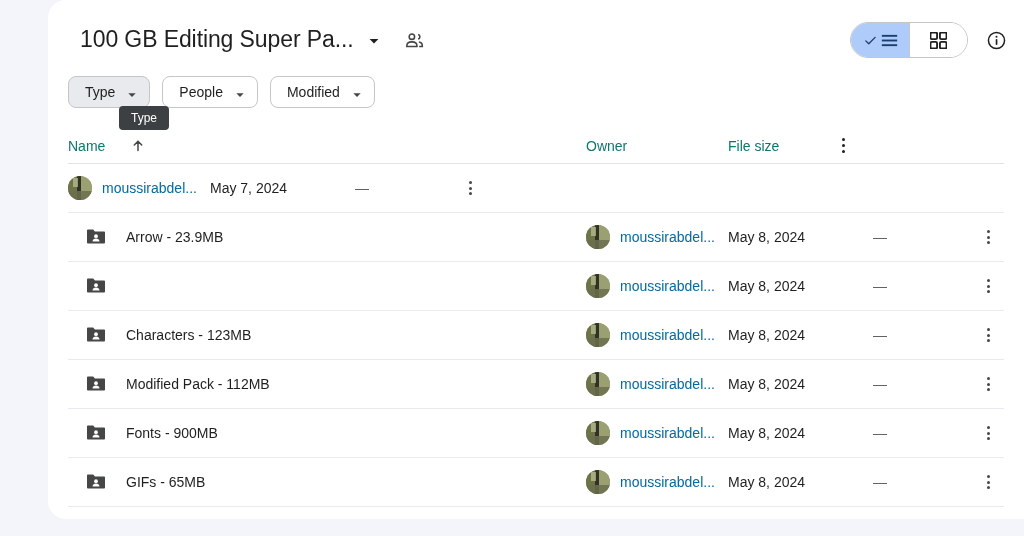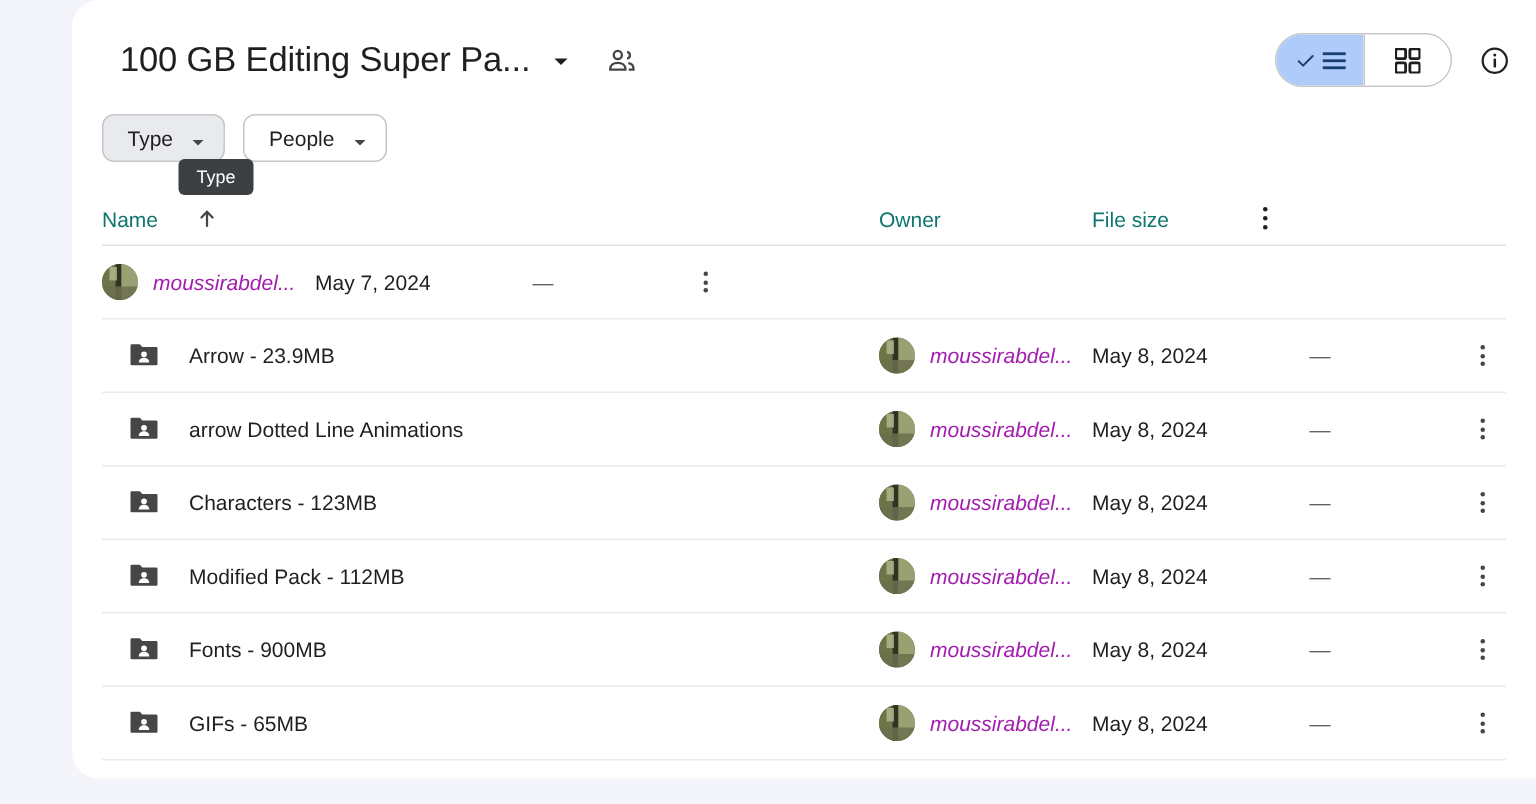"Modified" div.chip { html: none -> <div> <span>Modified</span> <span> <svg> <path></path> </svg> </span> </div> }
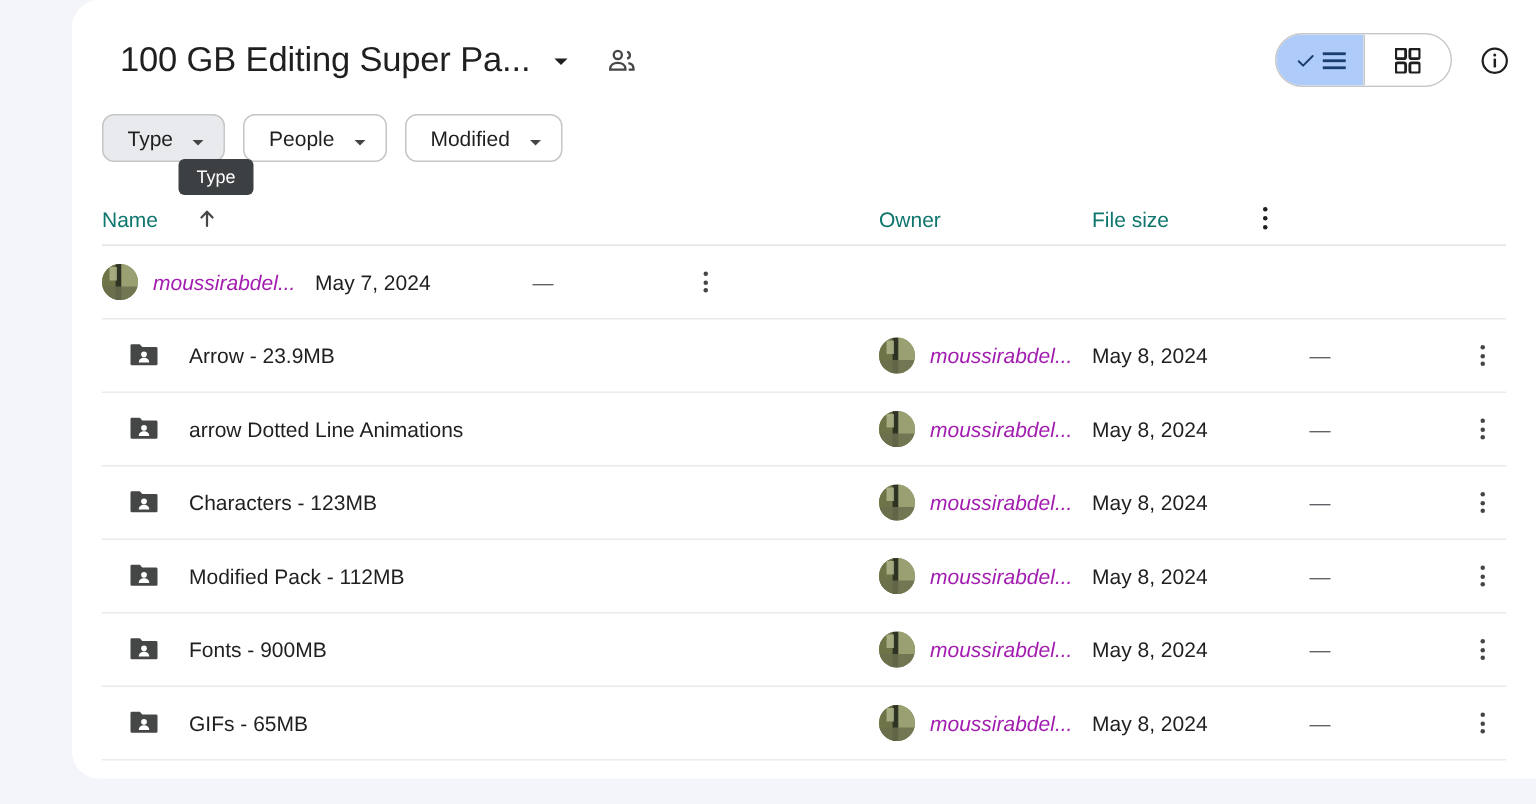"moussirabdel..." .owner-name { color: #a21caf -> #0369a1; font-style: italic -> none }
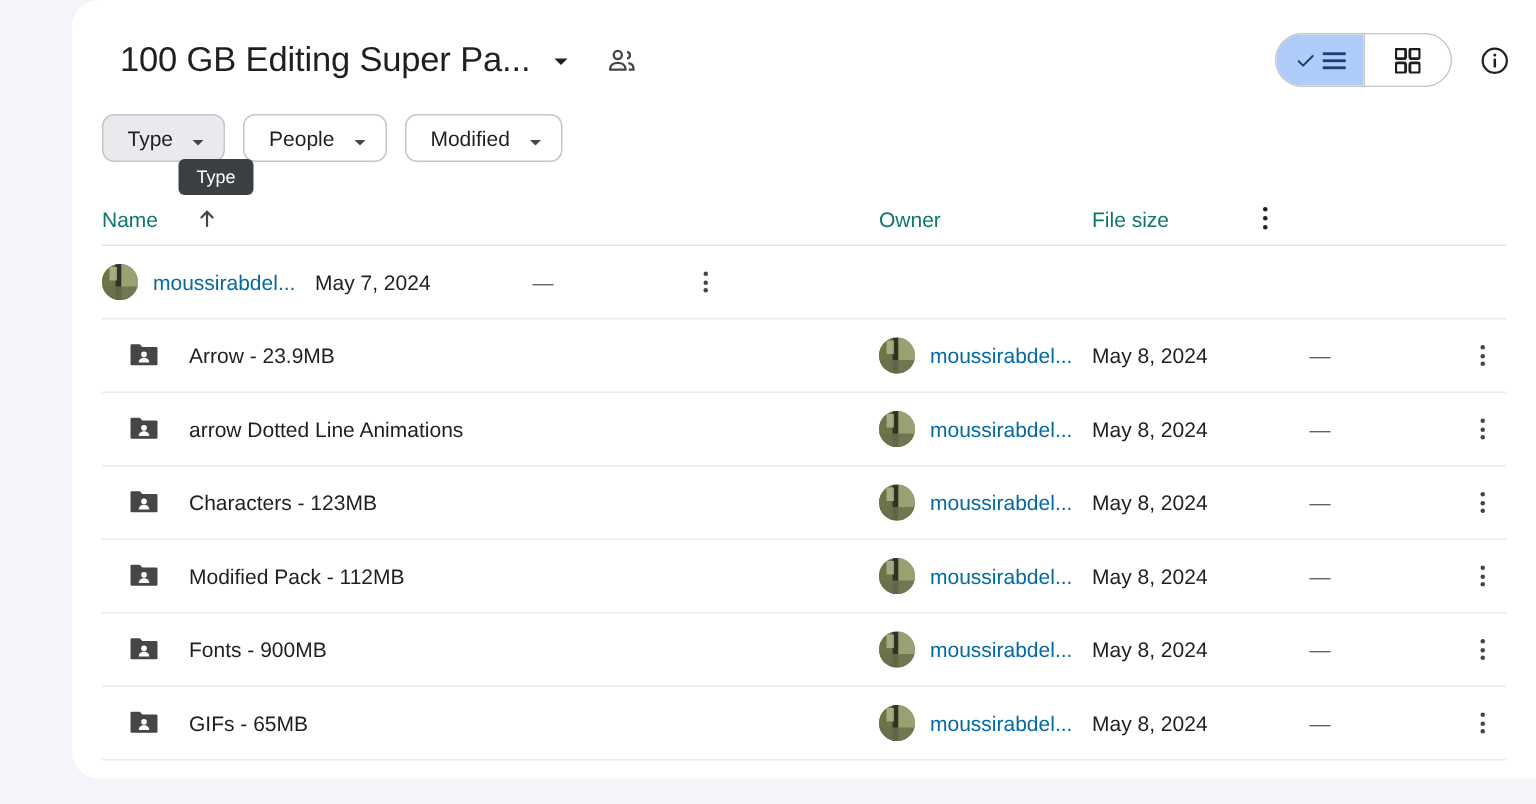"arrow Dotted Line Animations" span.fname { html: <span>arrow Dotted Line Animations</span> -> none }
